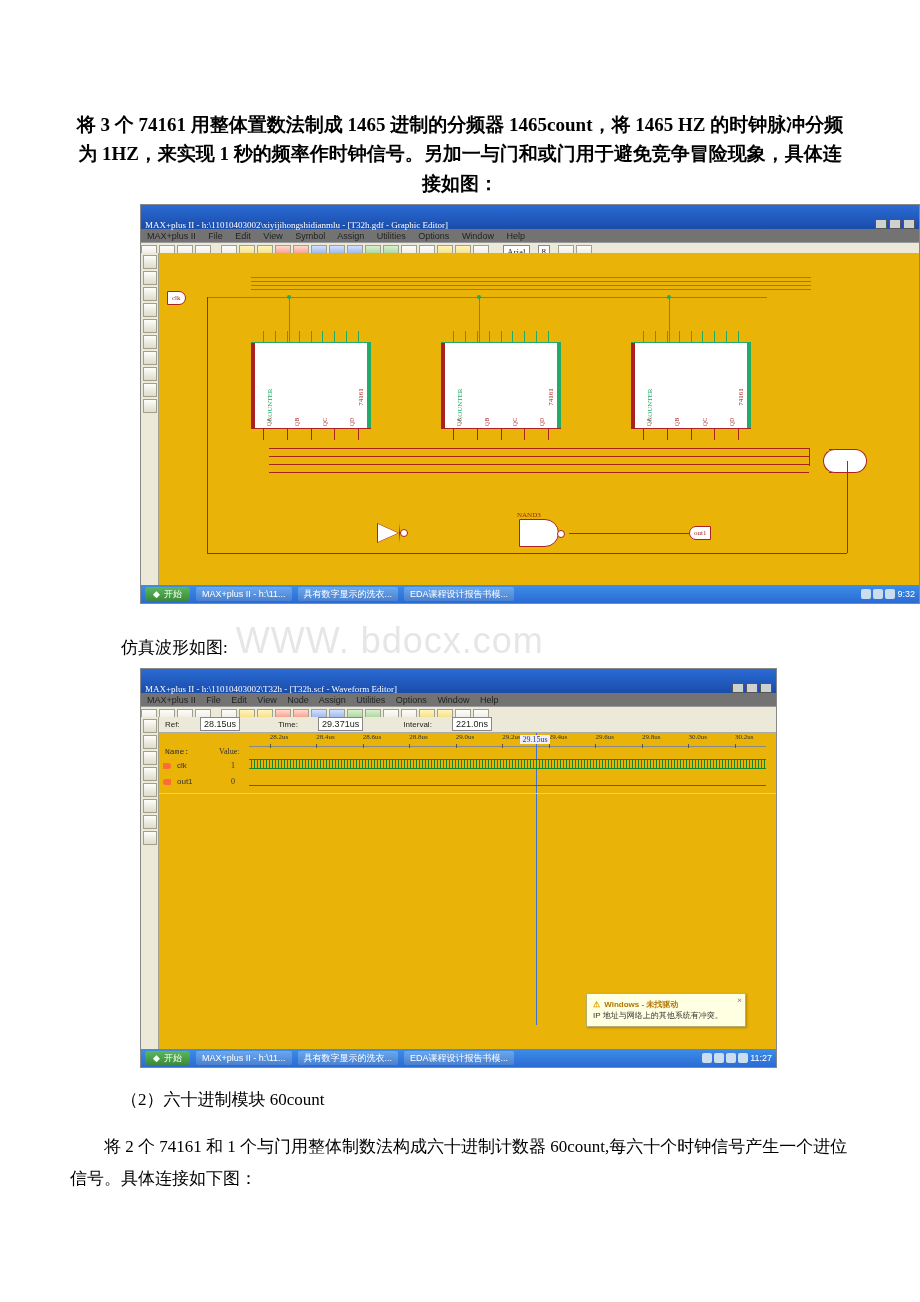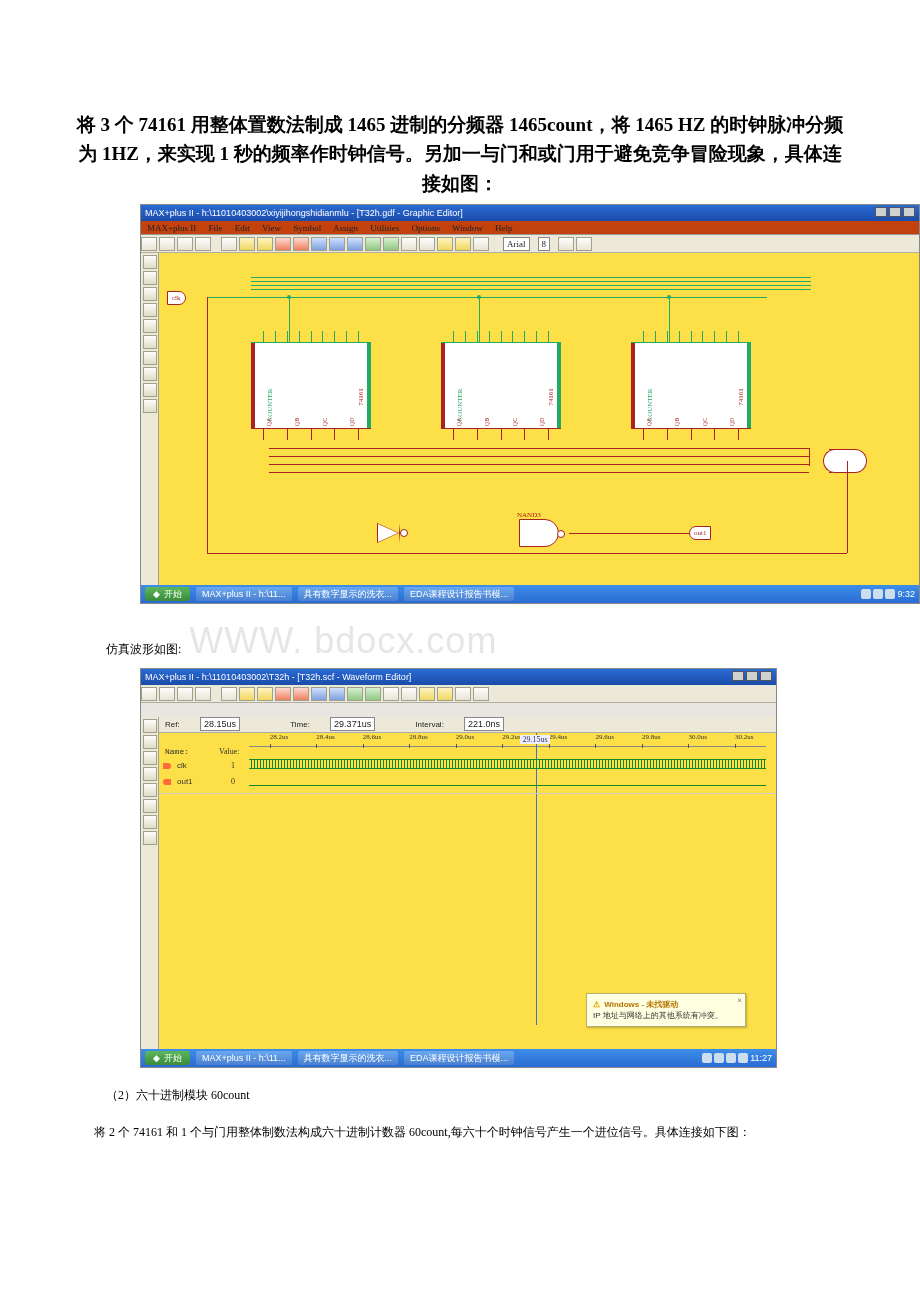"MAX+plus II -" .title-bar { font-family: Liberation Sans, sans-serif -> Liberation Serif, serif; padding: 0 4px -> 12px 4px }
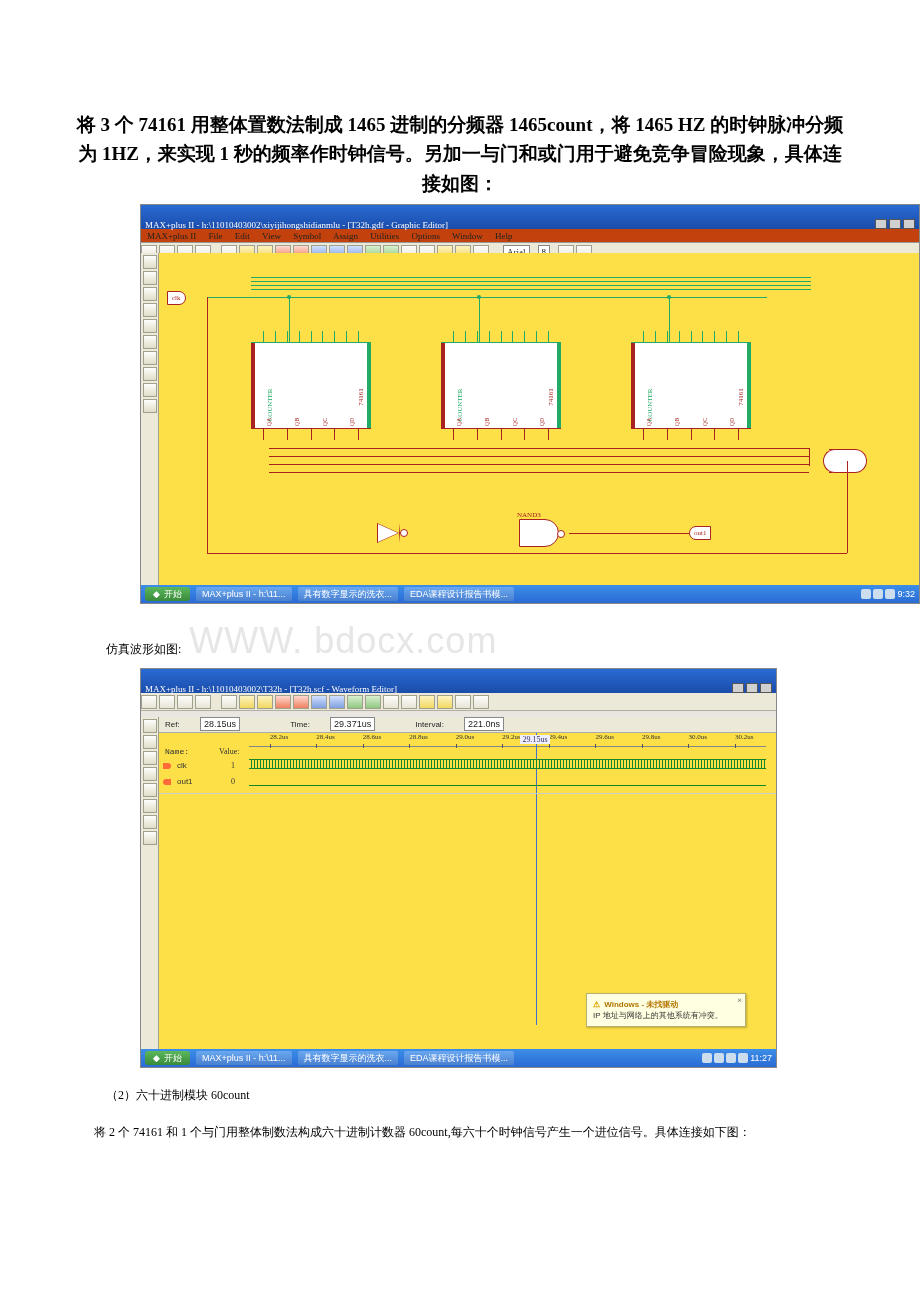"MAX+plus II File Edit View" .menu-bar { background: #c2410c -> #737373; font-family: Liberation Serif, serif -> Liberation Sans, sans-serif }
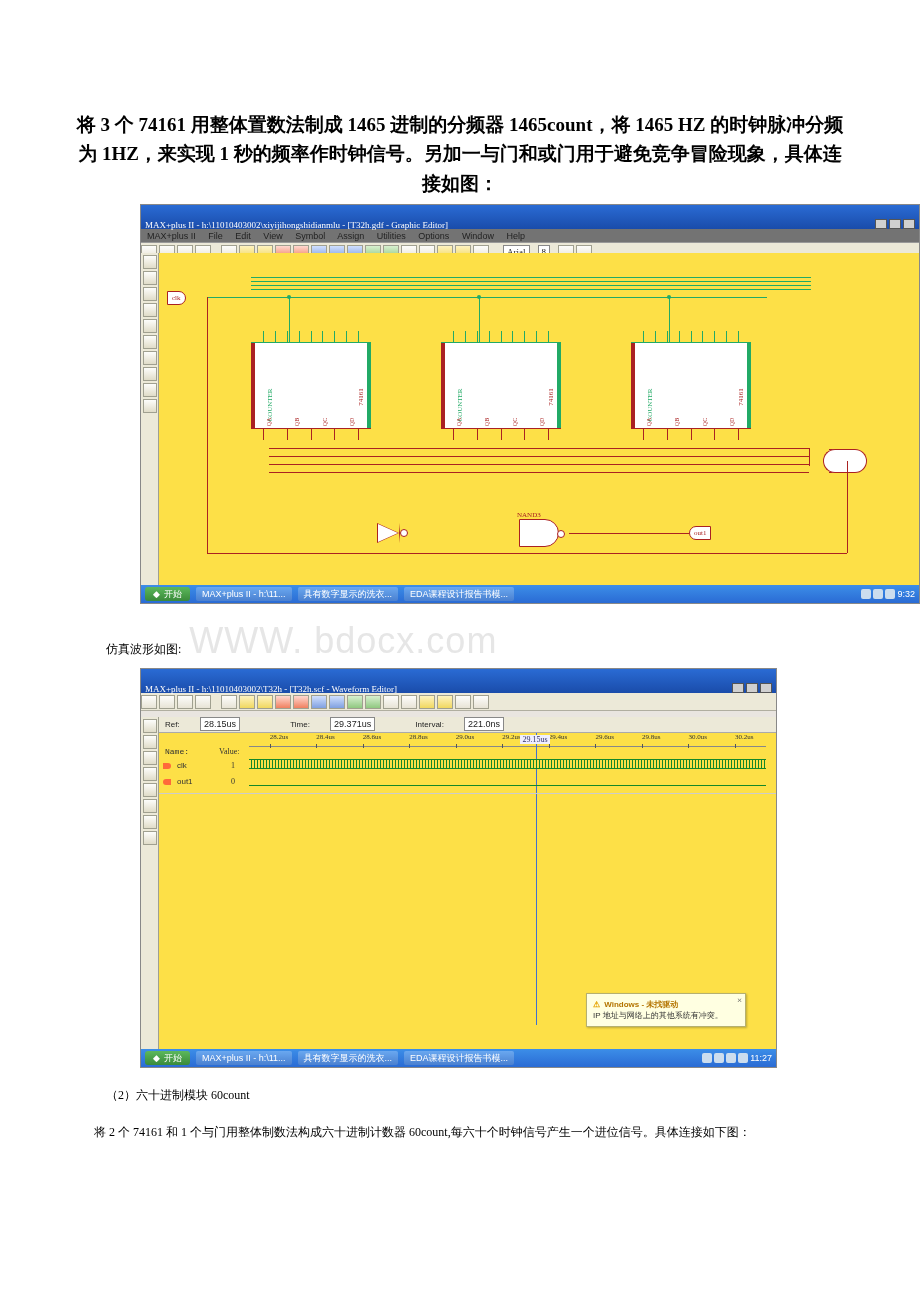"clk" .canvas { background: #fde047 -> #eab308 }
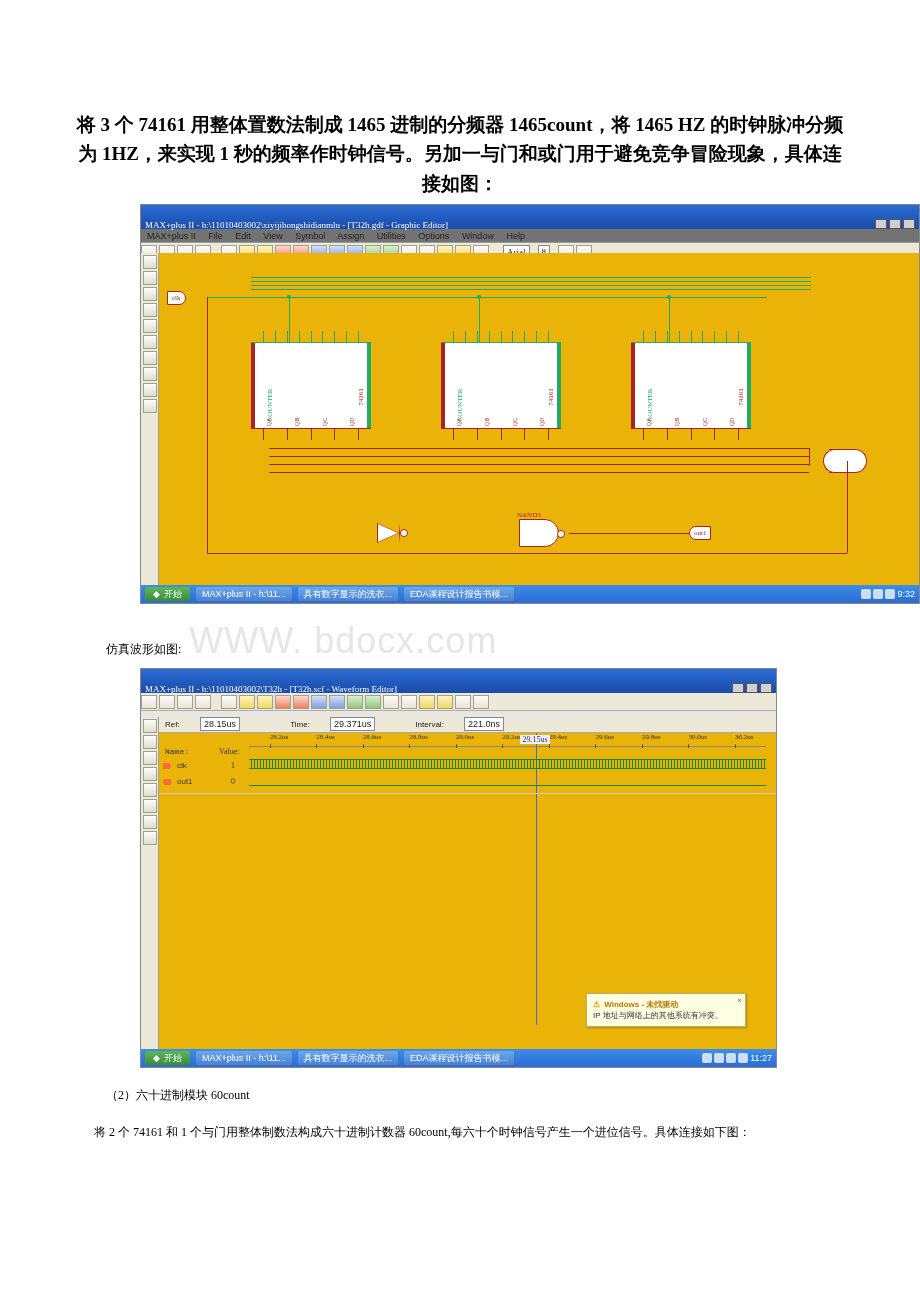"仿真波形如图:" .para { font-size: 12px -> 17px }
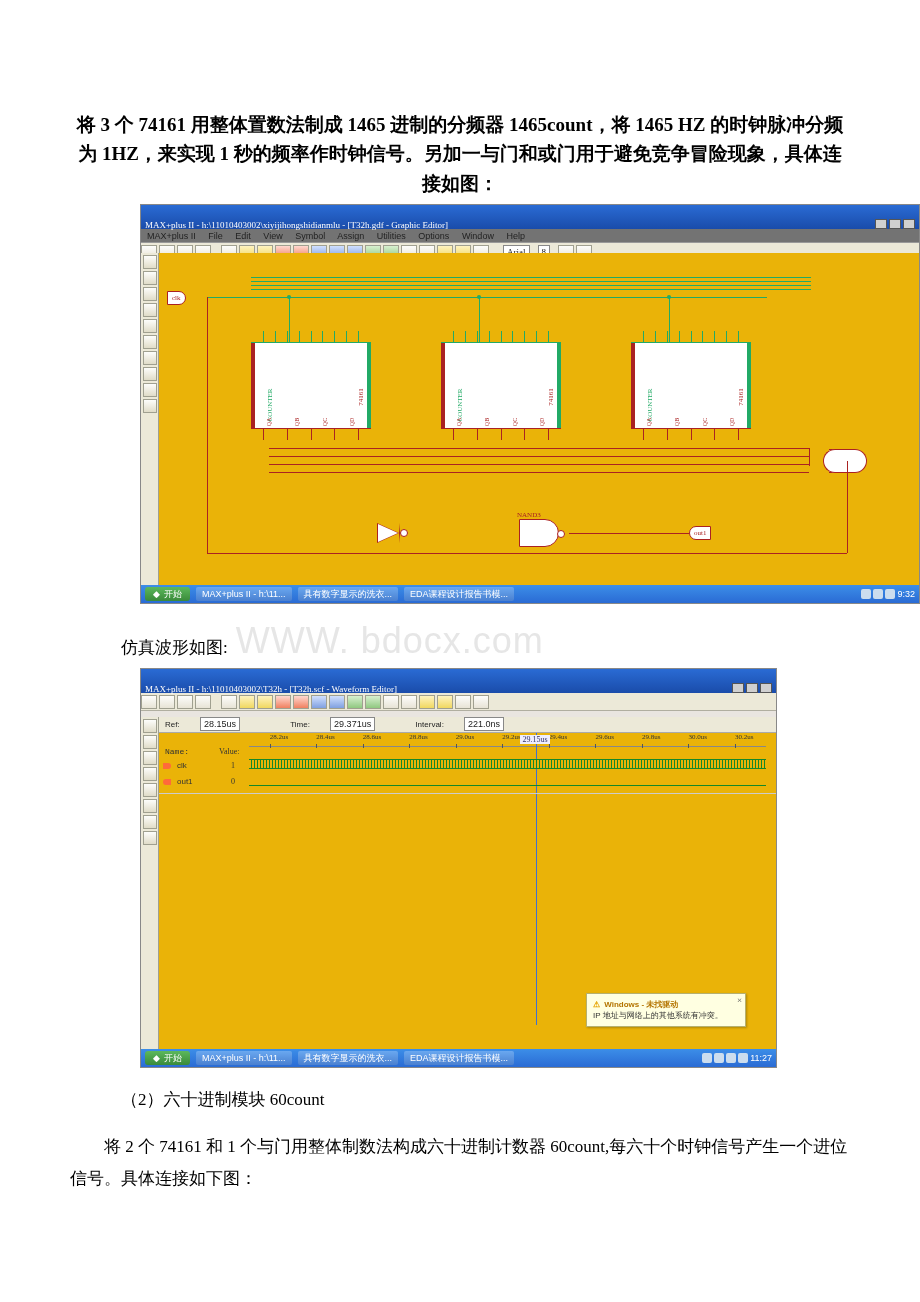"MAX+plus II File Edit View Node" div.menu-bar { html: none -> <div> <span>MAX+plus II</span> <span>File</span> <span>Edit</span> <span>View</span> <span>Node</span> <span>Assign</span> <span>Utilities</span> <span>Options</span> <span>Window</span> <span>Help</span> </div> }
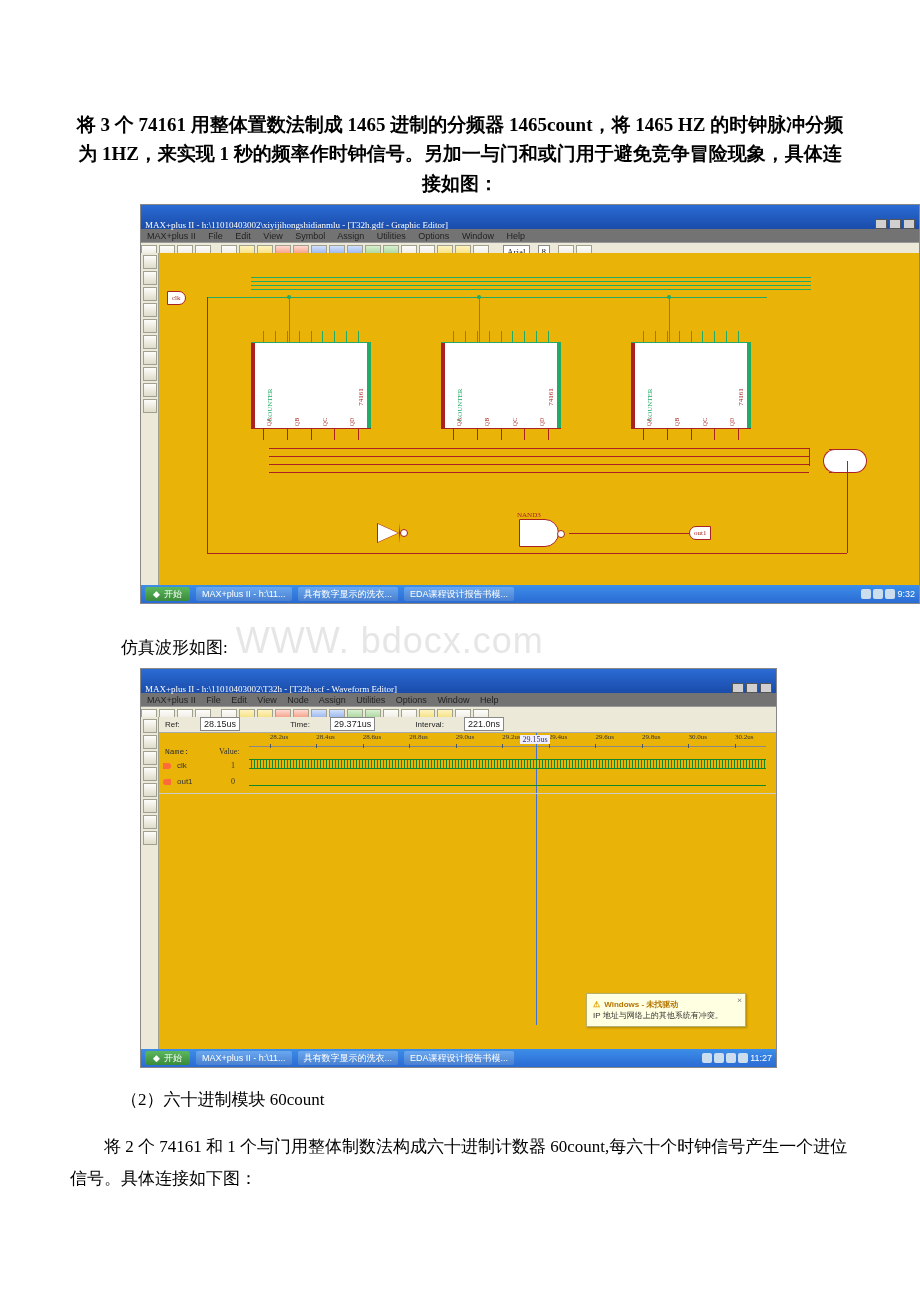"Time:" span { margin-left: 30px -> 18px }
